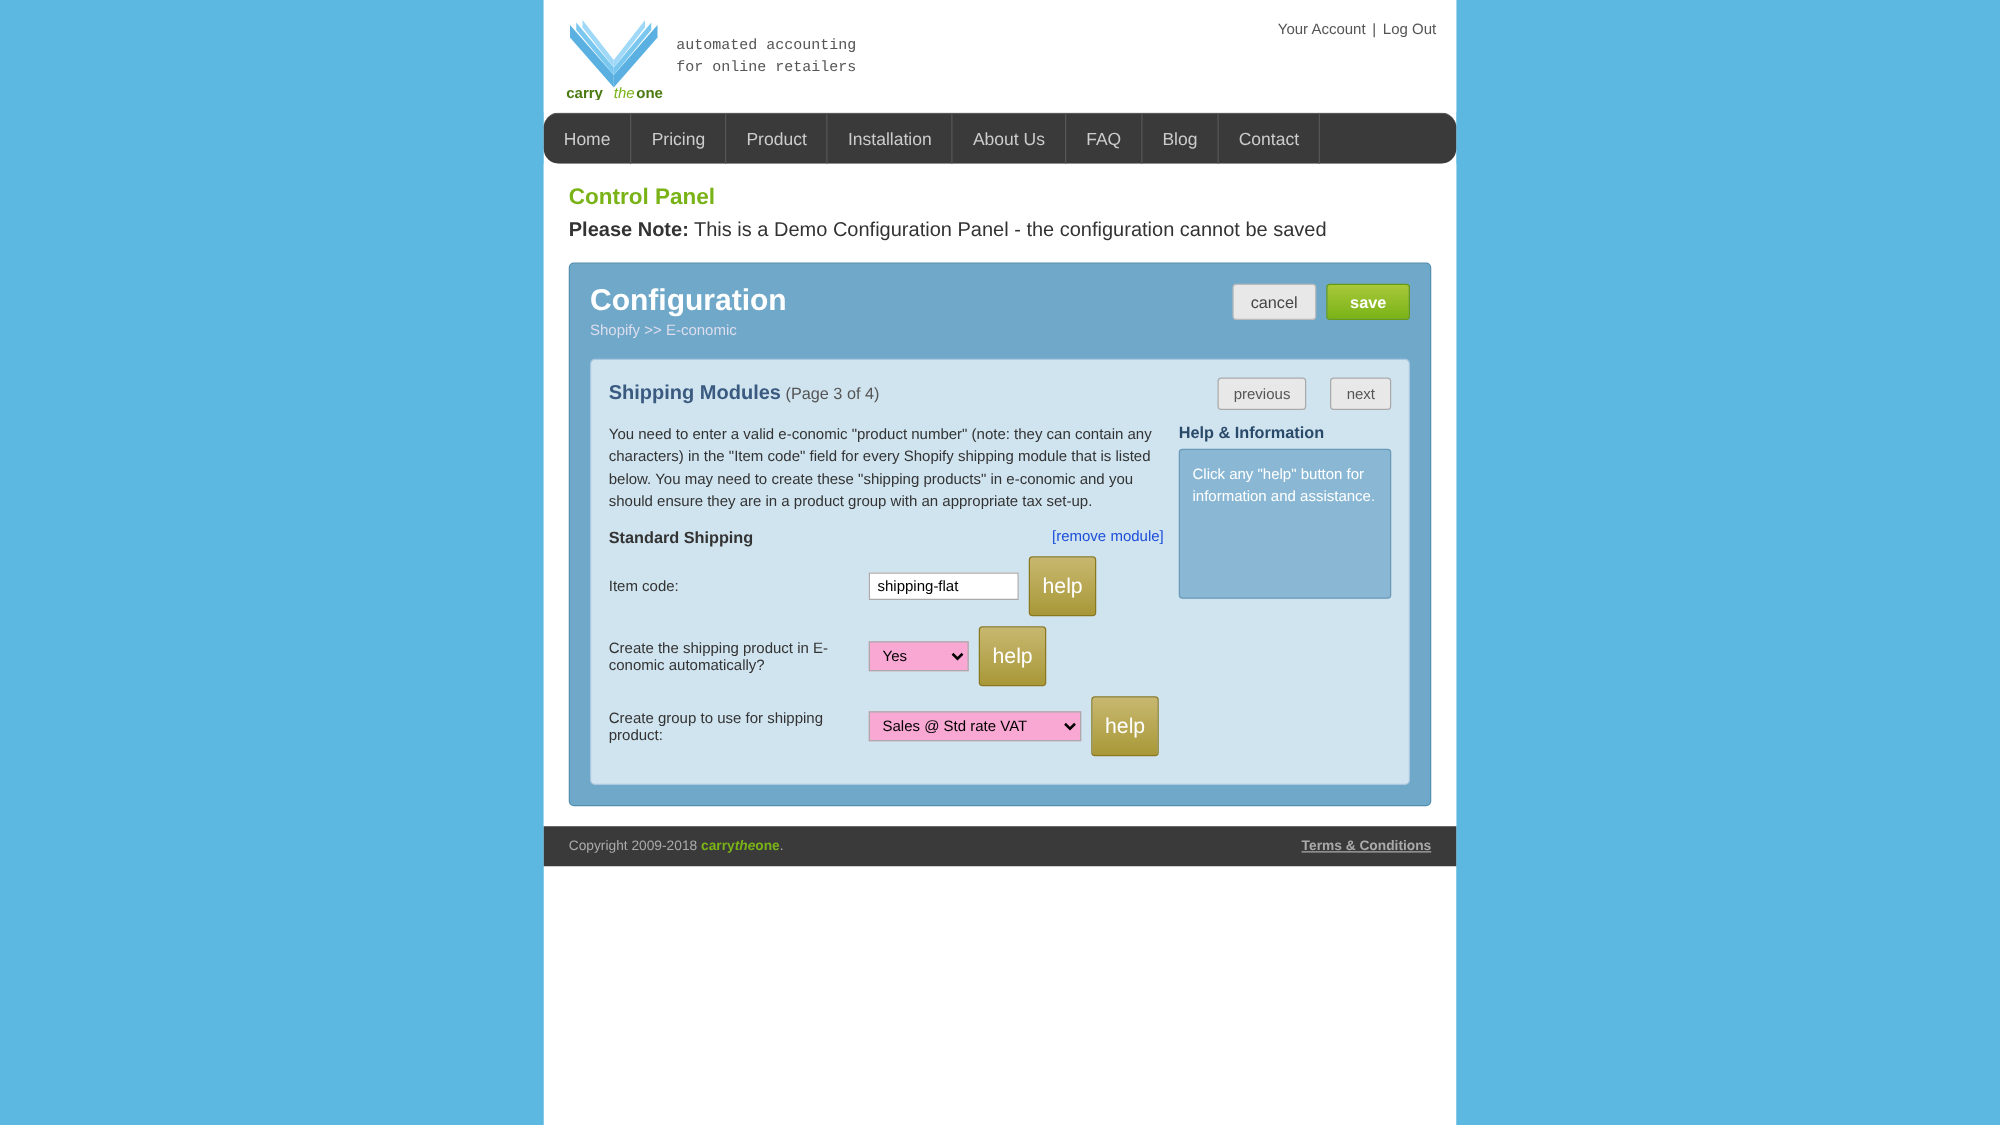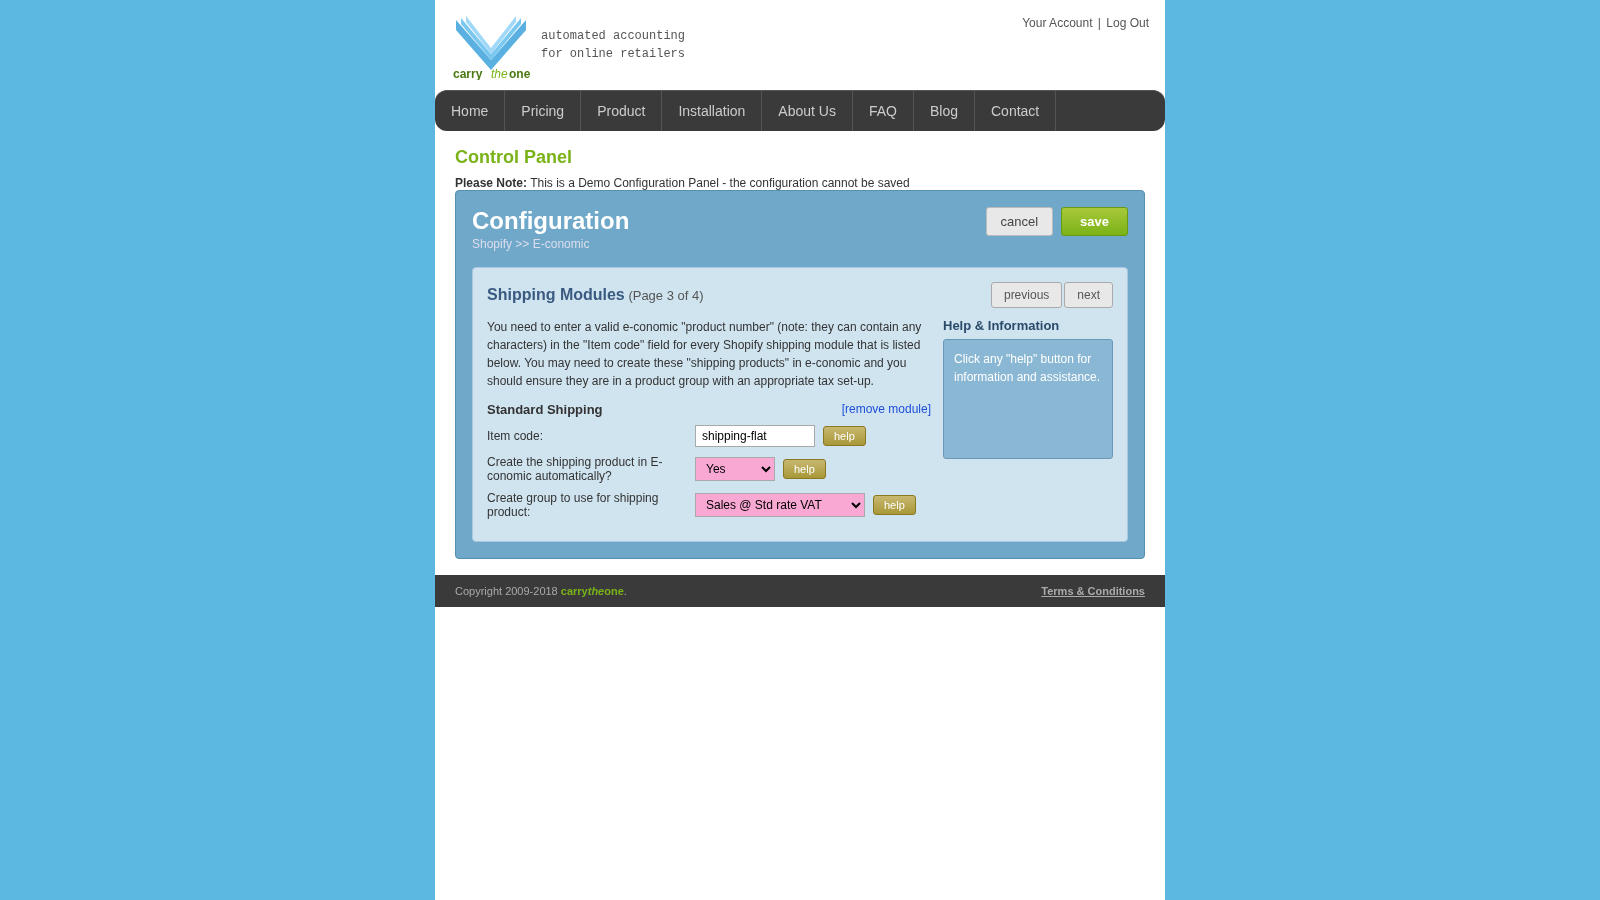"Please Note: This is a" .demo-note { font-size: 12px -> 16px; margin-bottom: none -> 16px }
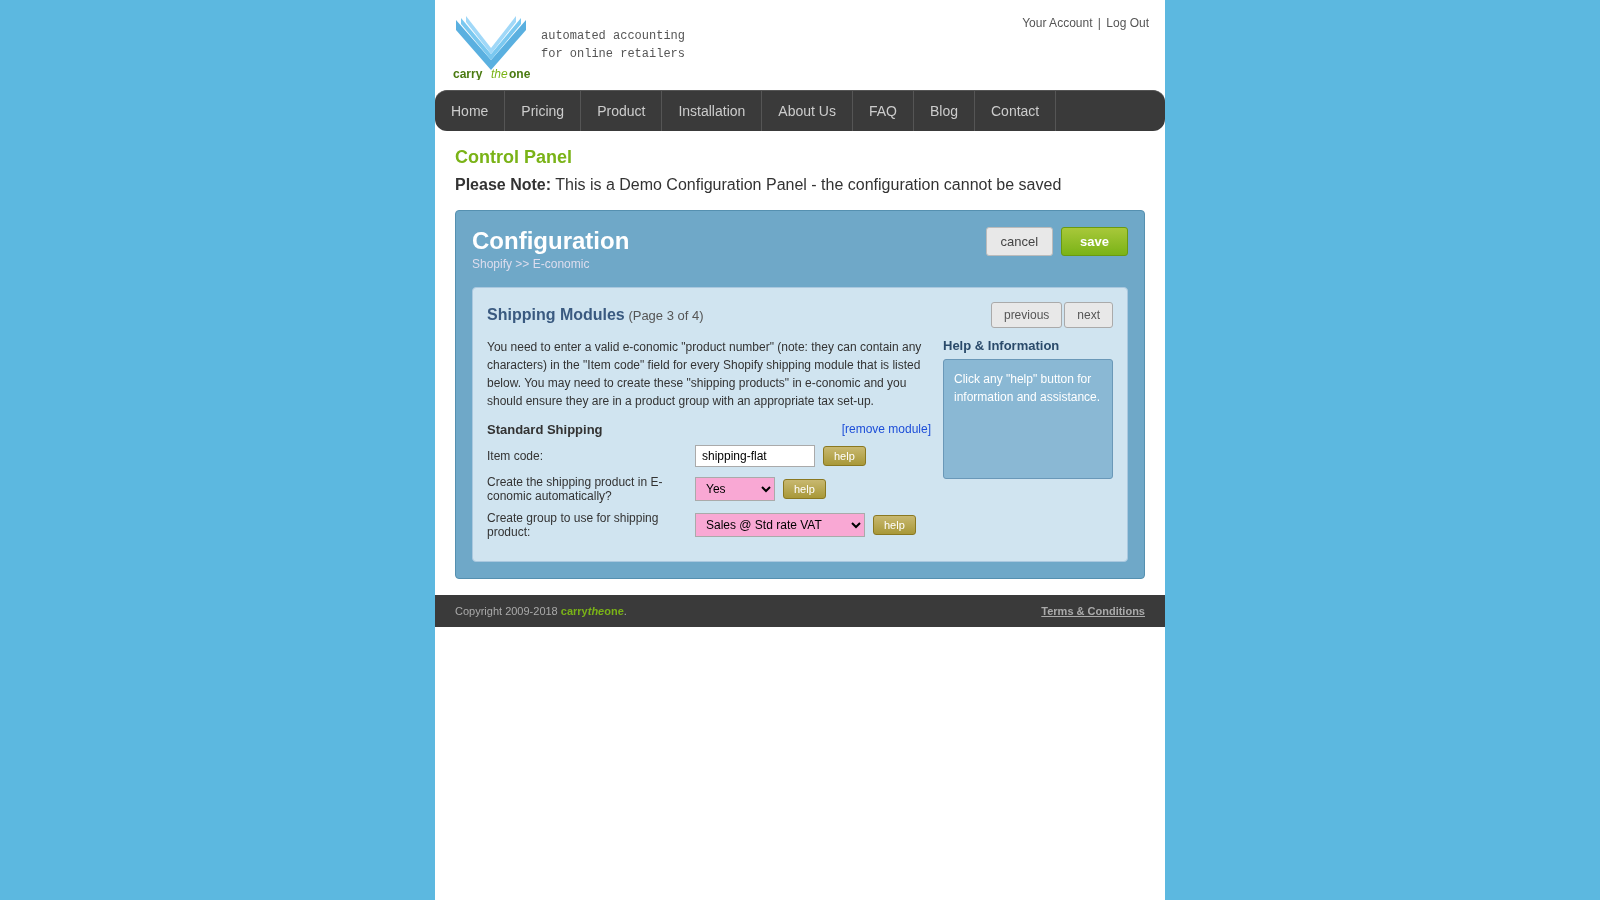"previous" .nav-buttons { gap: 2px -> 19px }
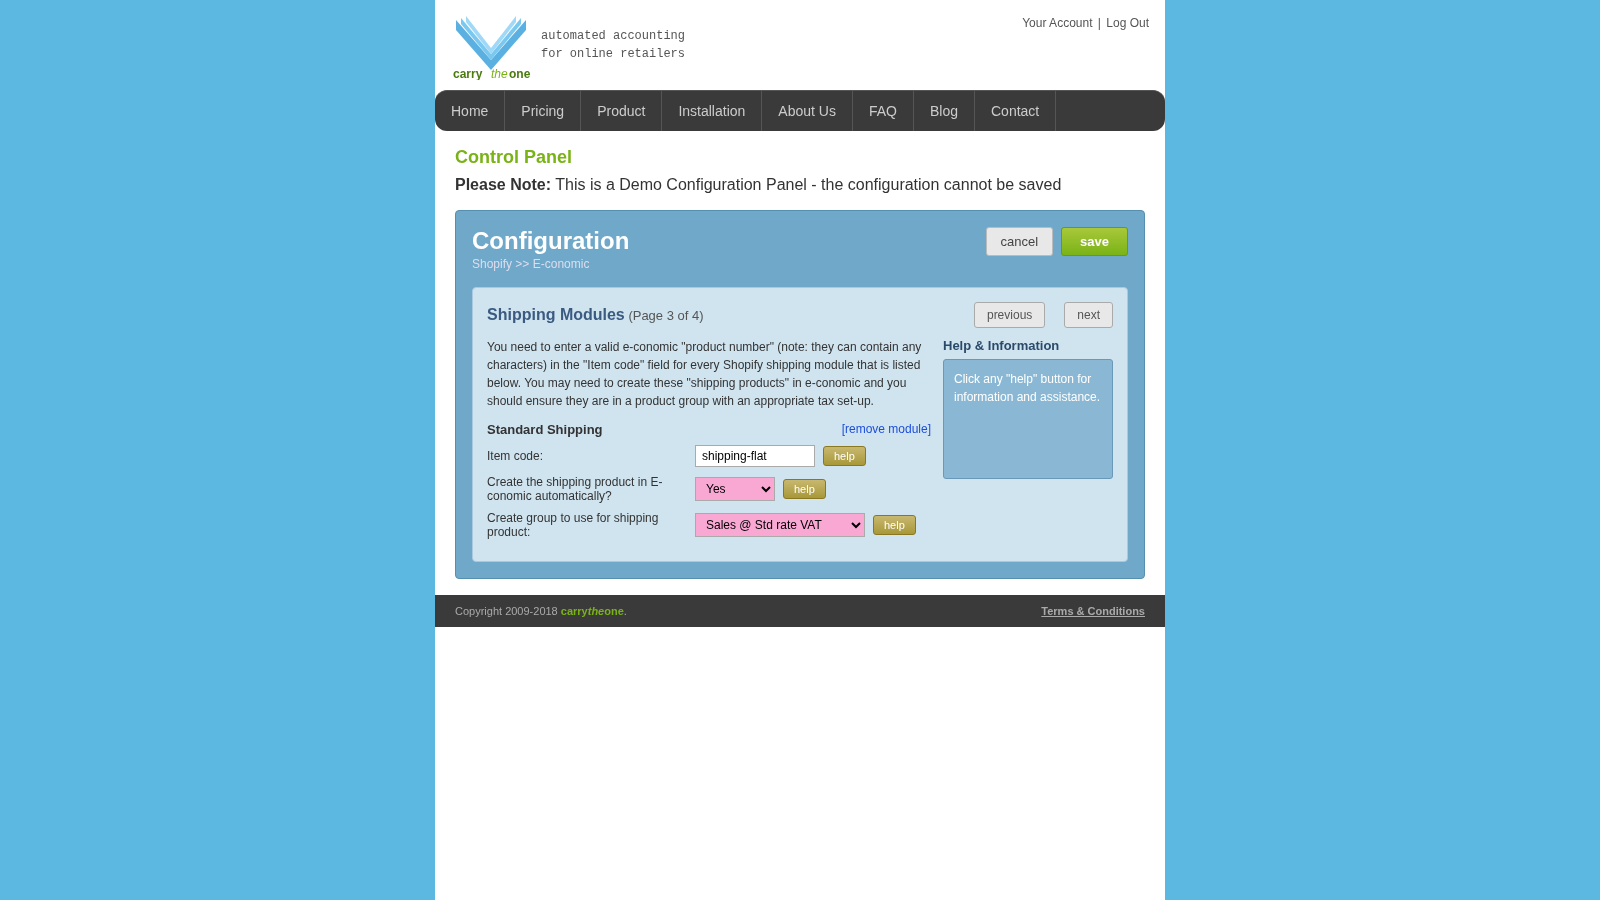"help" .btn-help { font-size: 11px -> 17px; padding: 3px 10px -> 13px 10px }
